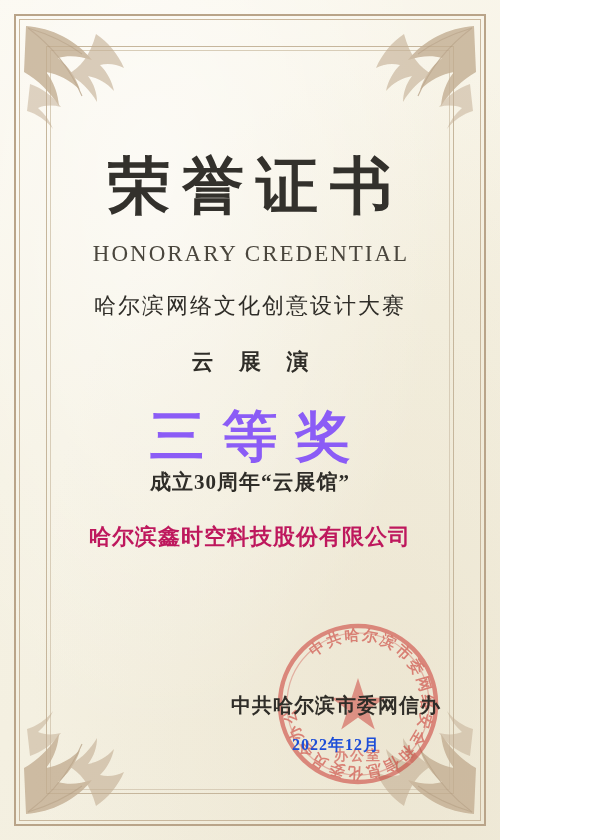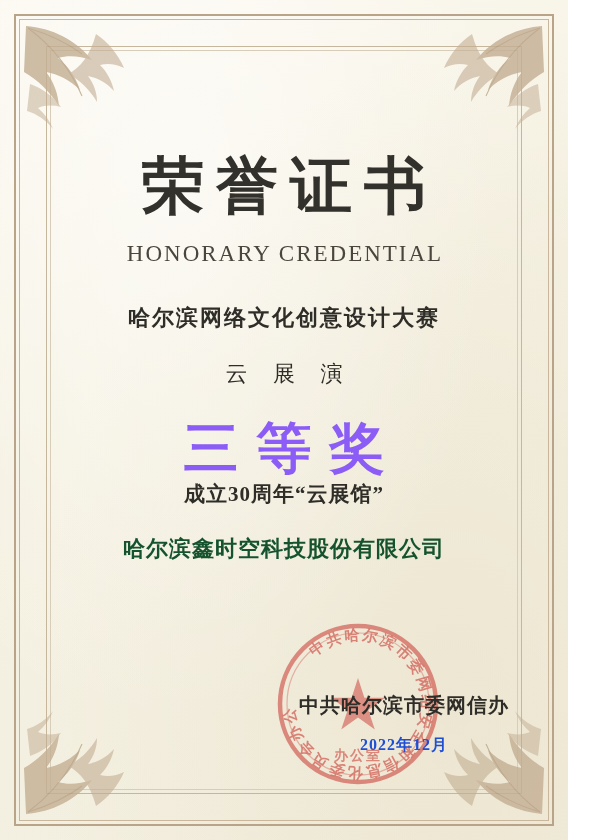"荣誉证书" #certificate { width: 568px -> 500px }
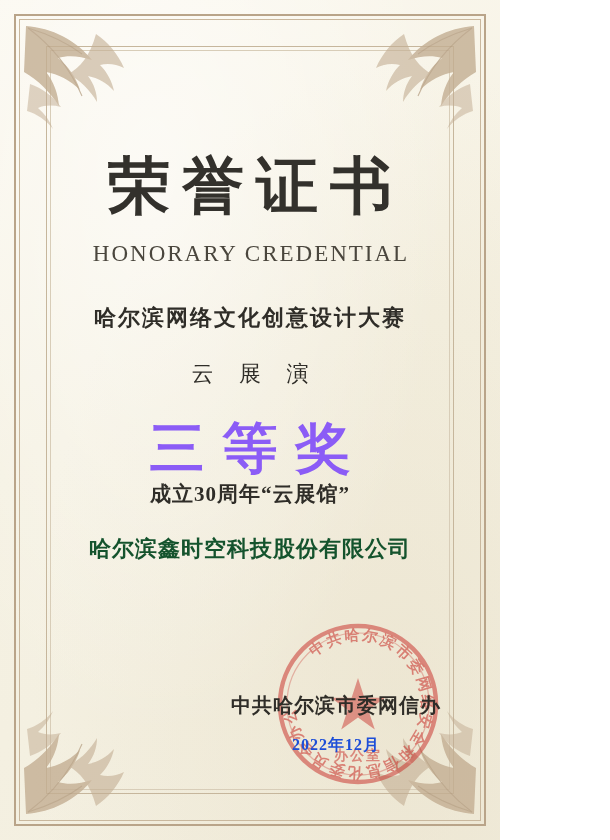"哈尔滨网络文化创意设计大赛" #line-contest { font-weight: bold -> normal; margin-top: 36px -> 24px }
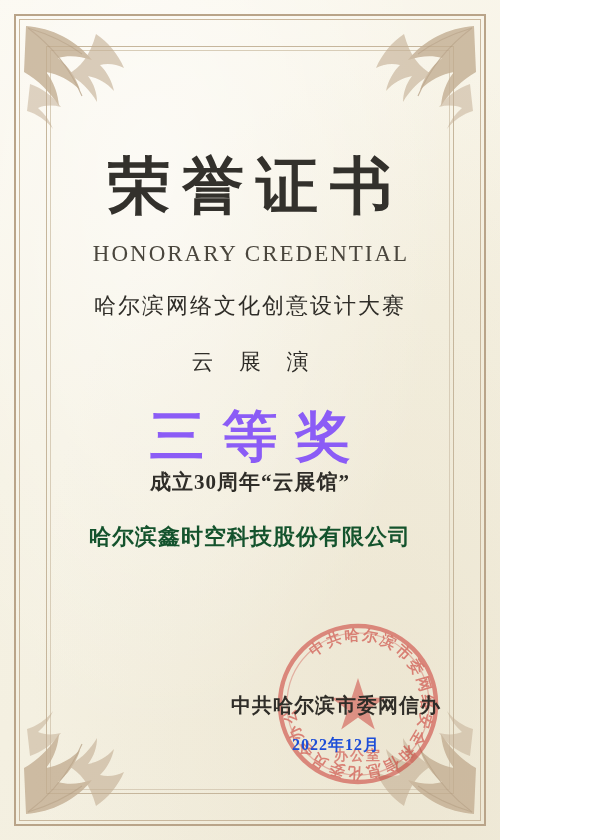"云 展 演" #line-event { font-weight: normal -> bold }
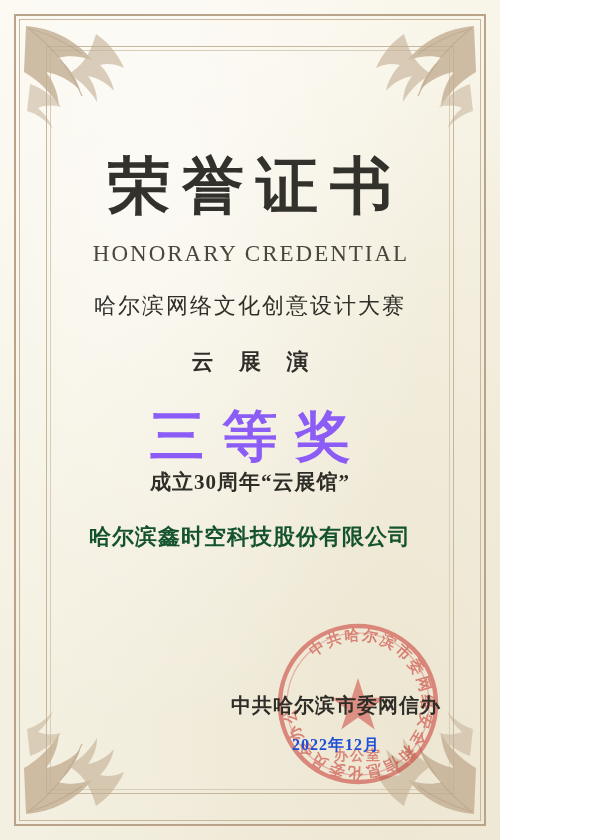"哈尔滨鑫时空科技股份有限公司" #line-company { color: #14532d -> #be185d }
